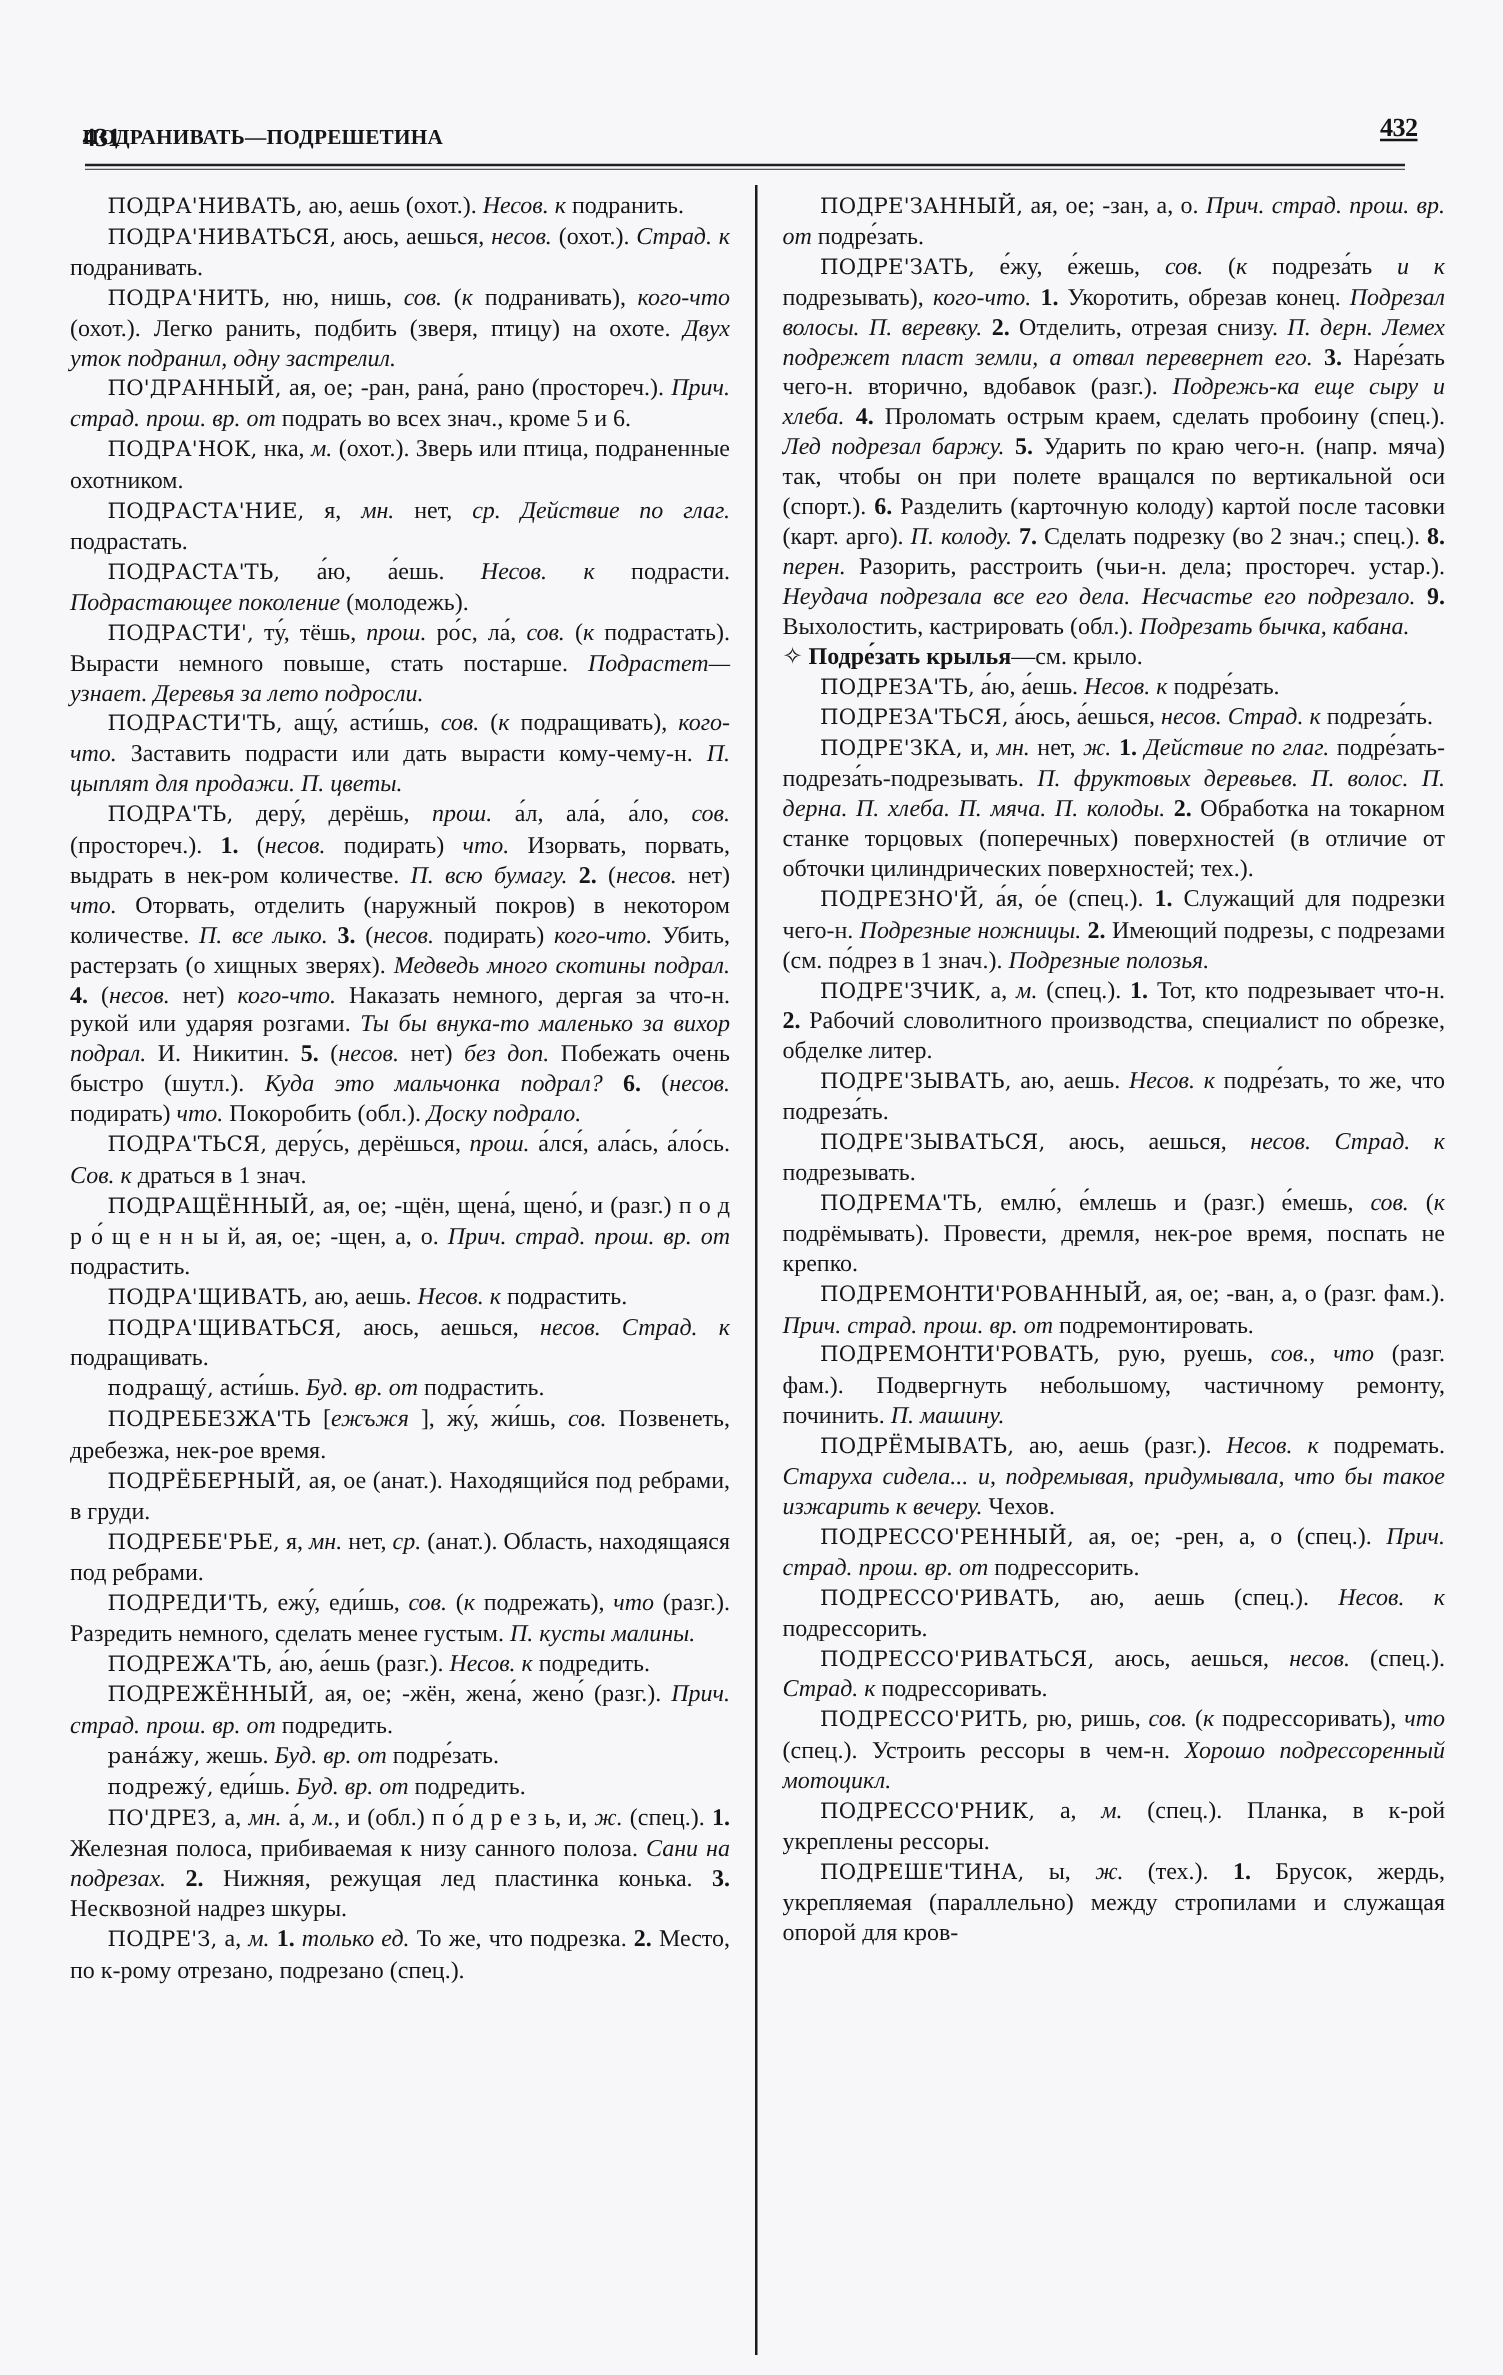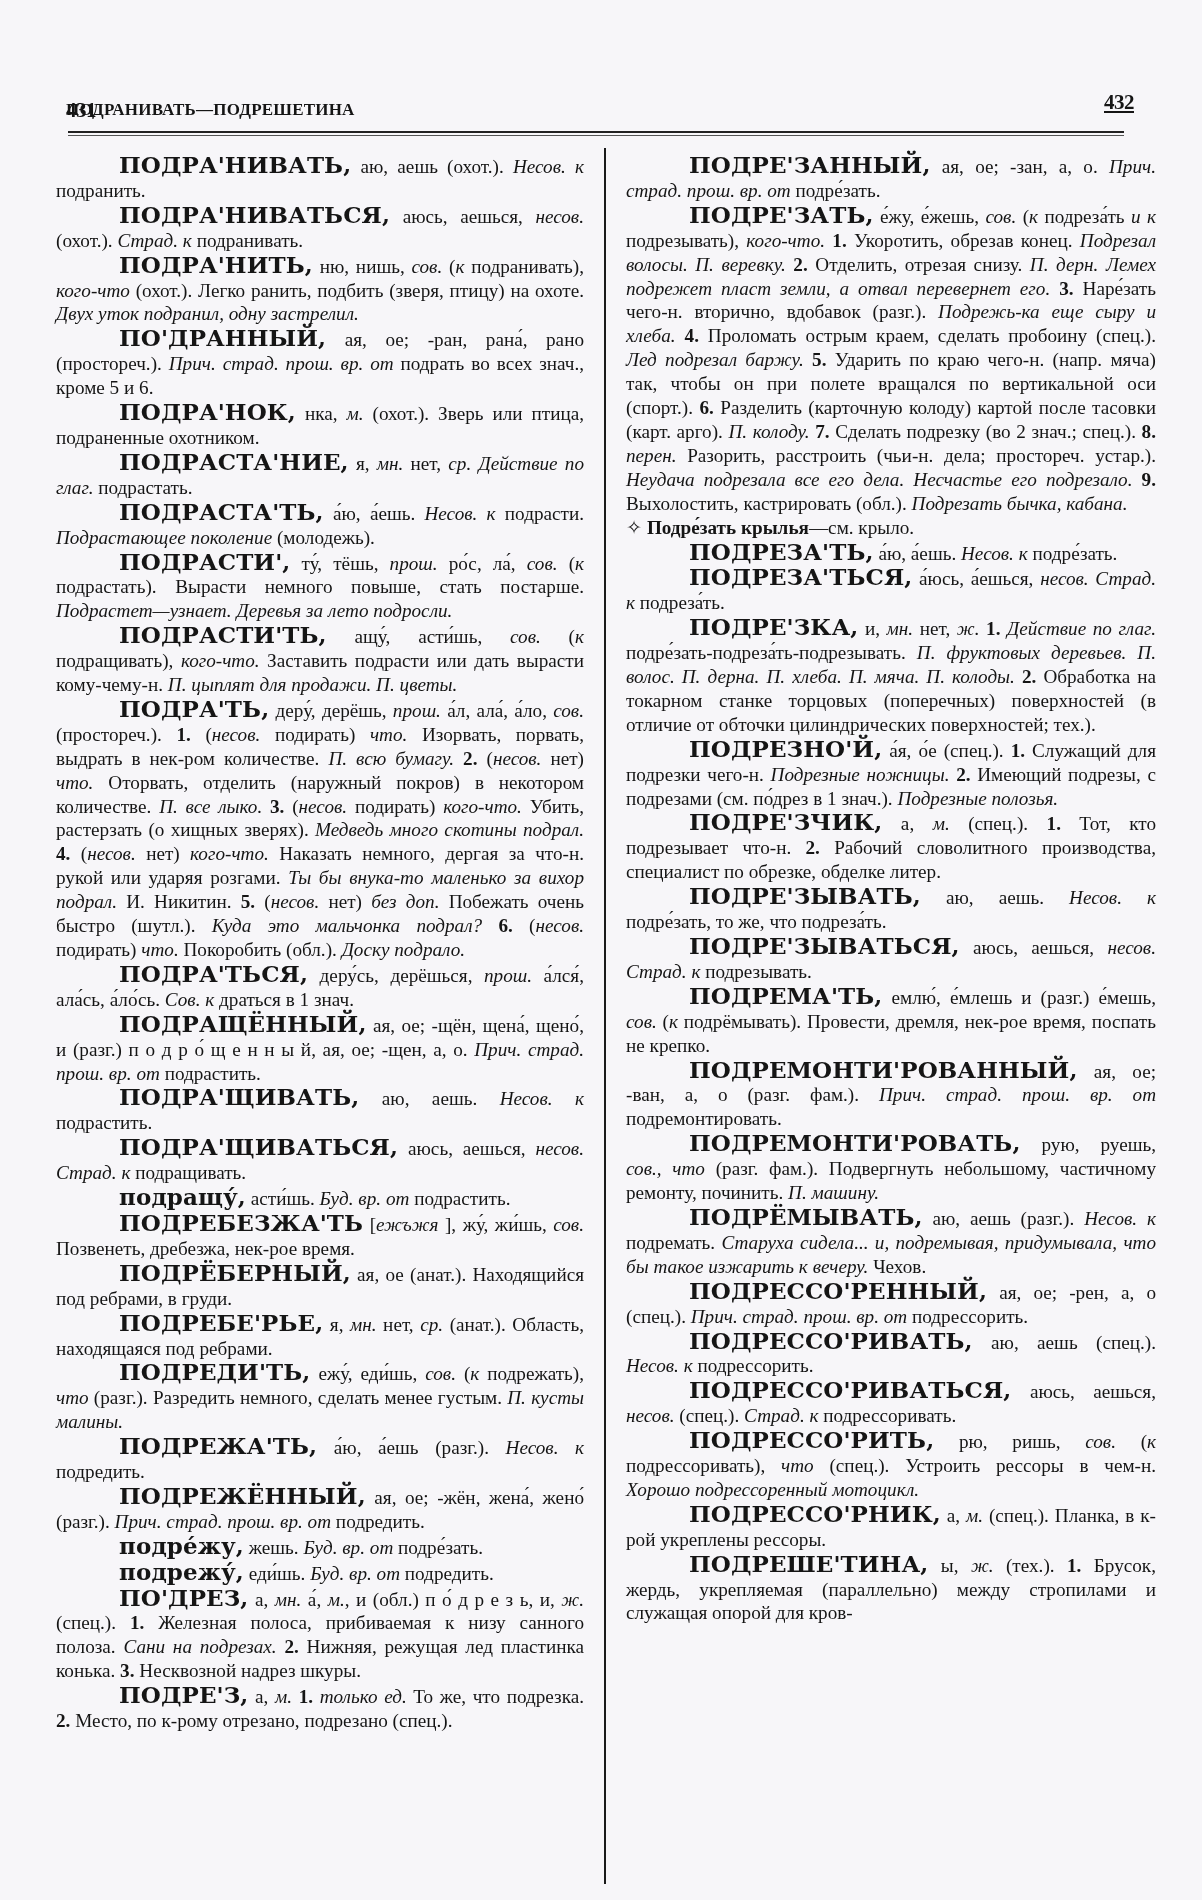"ПОДРА'НИВАТЬ," .b { font-size: 23px -> 17px; font-weight: bold -> normal; margin-left: 33px -> none }
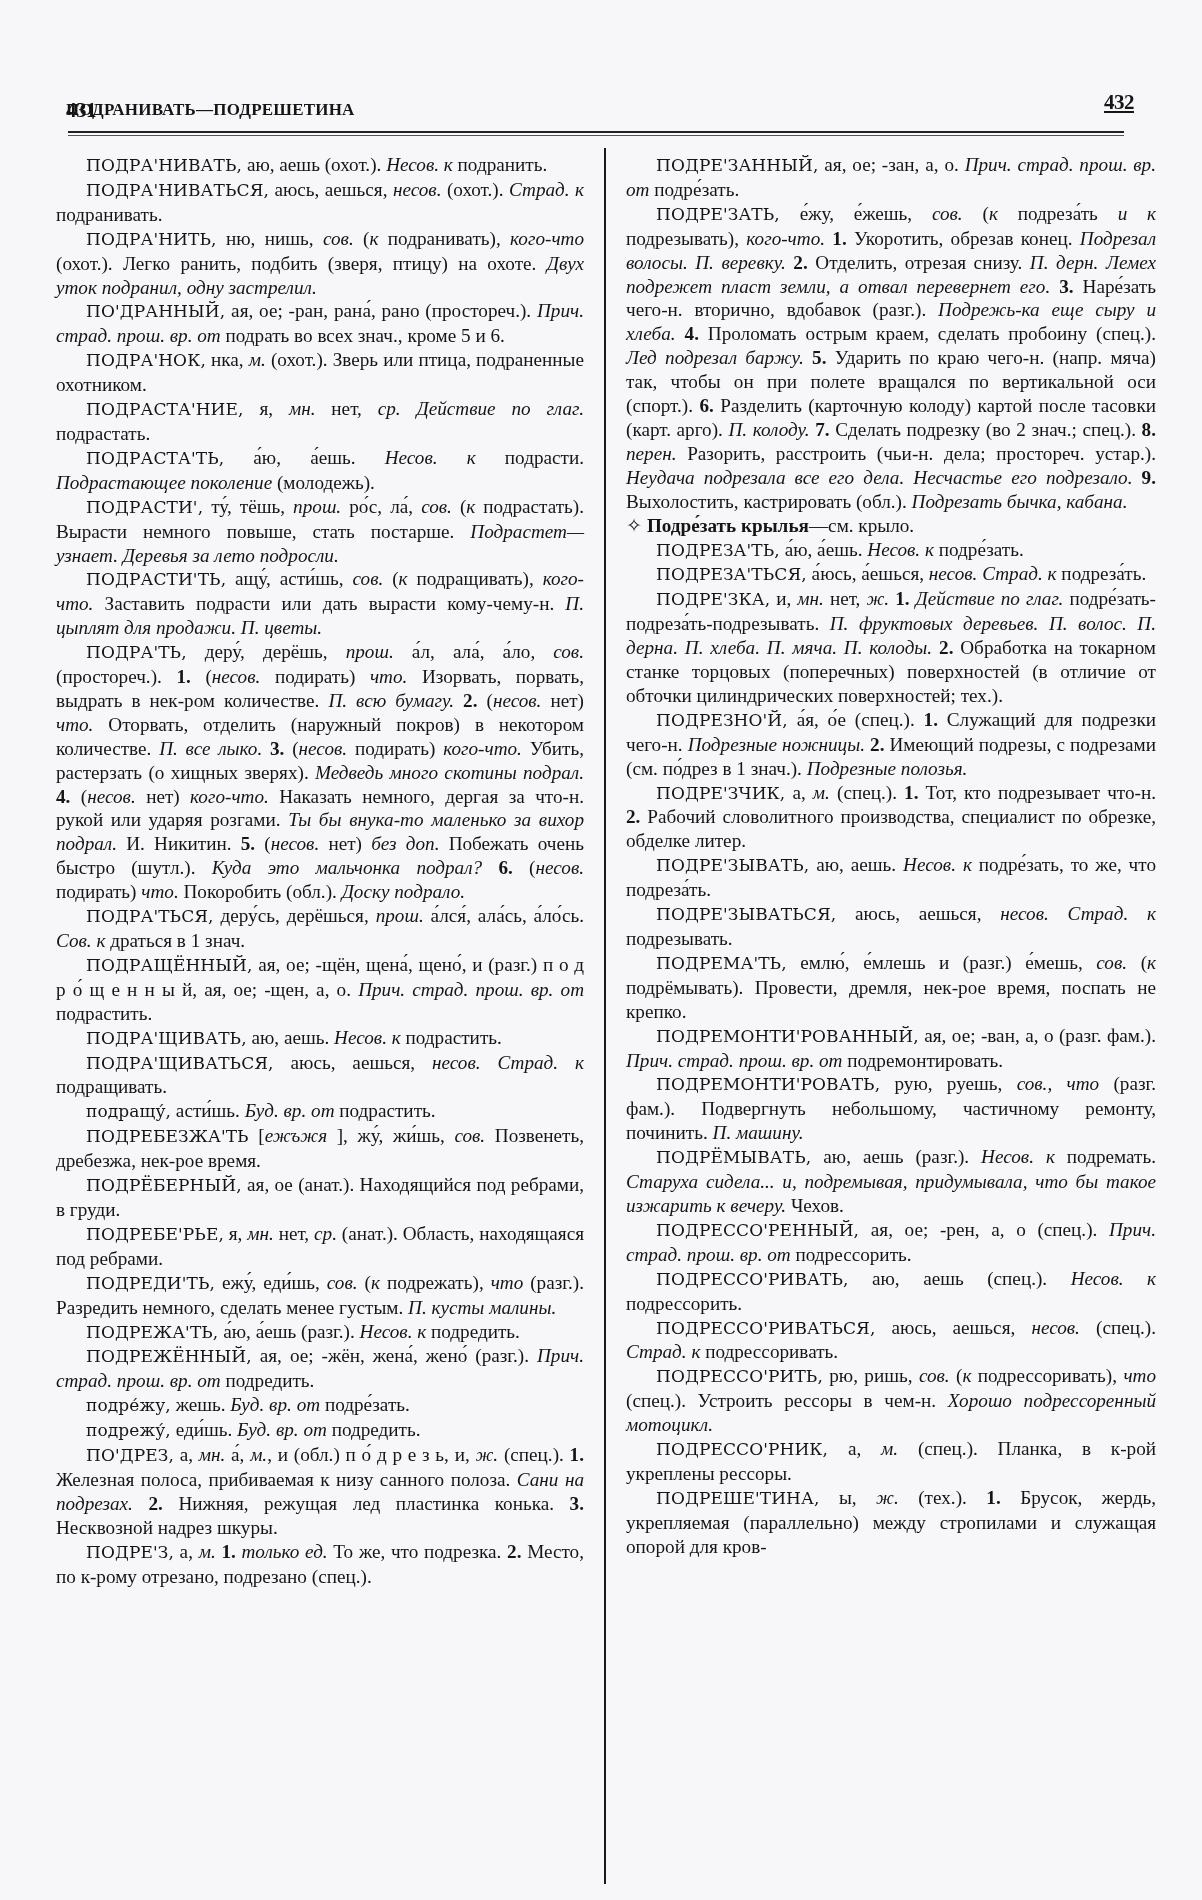"подре́жу," span.b { text: подре́жу -> рана́жу }
